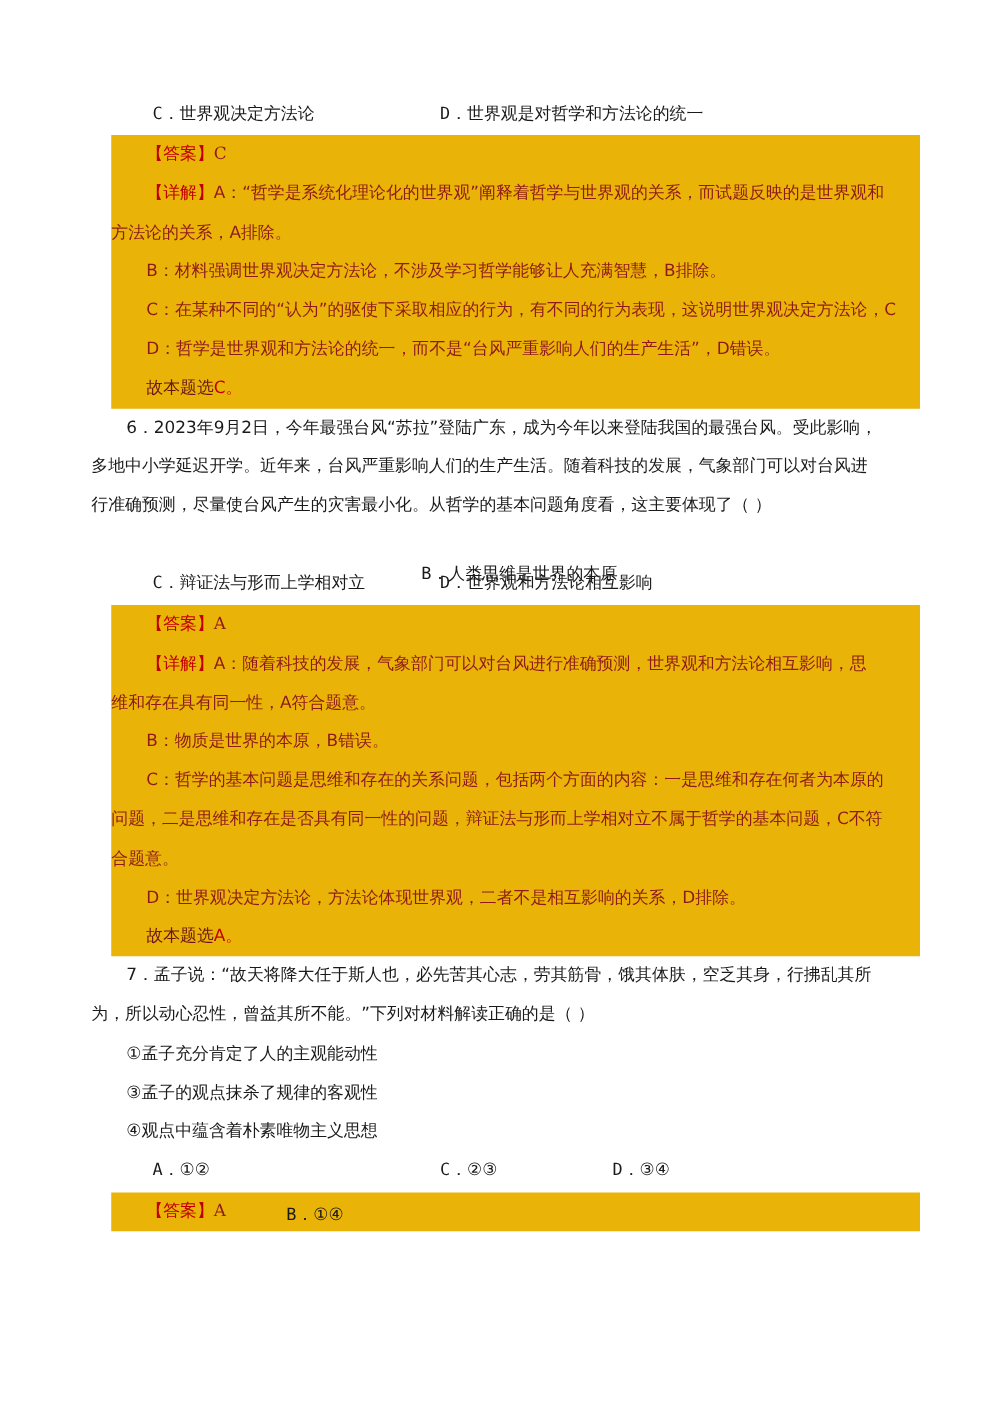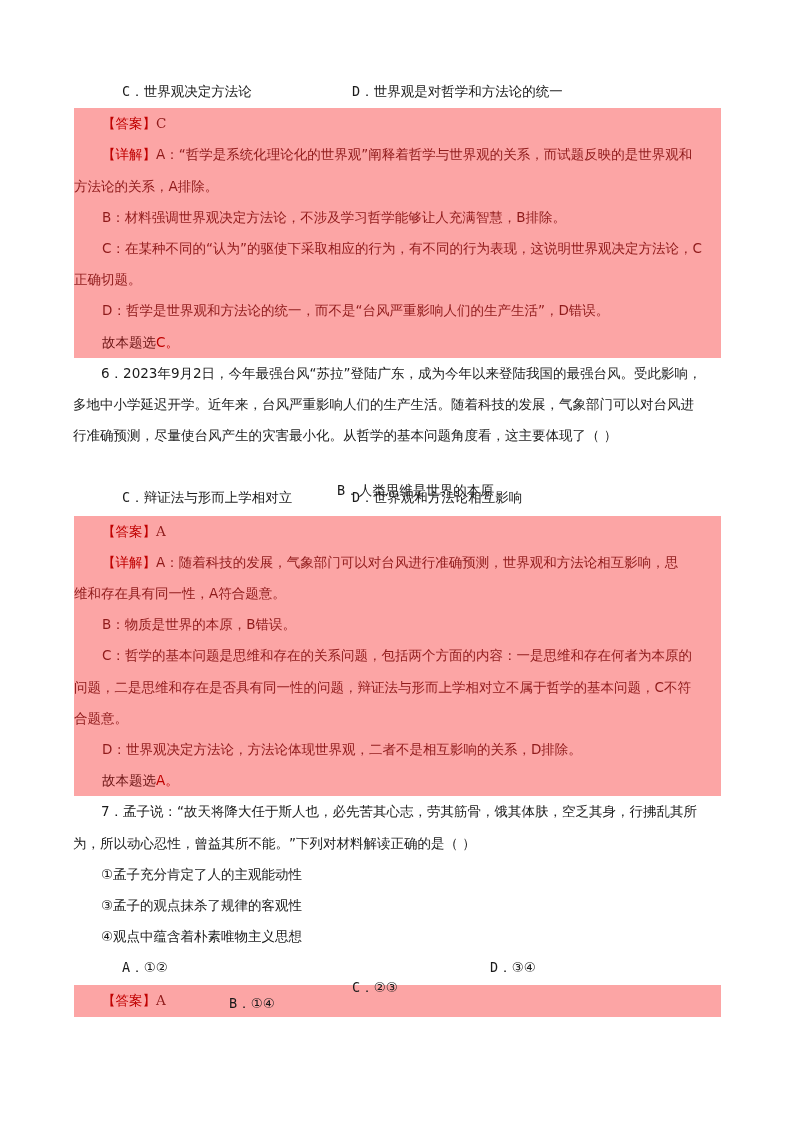"【答案】C" .ans-block { background: #fca5a5 -> #eab308; margin-left: 1px -> 16px }
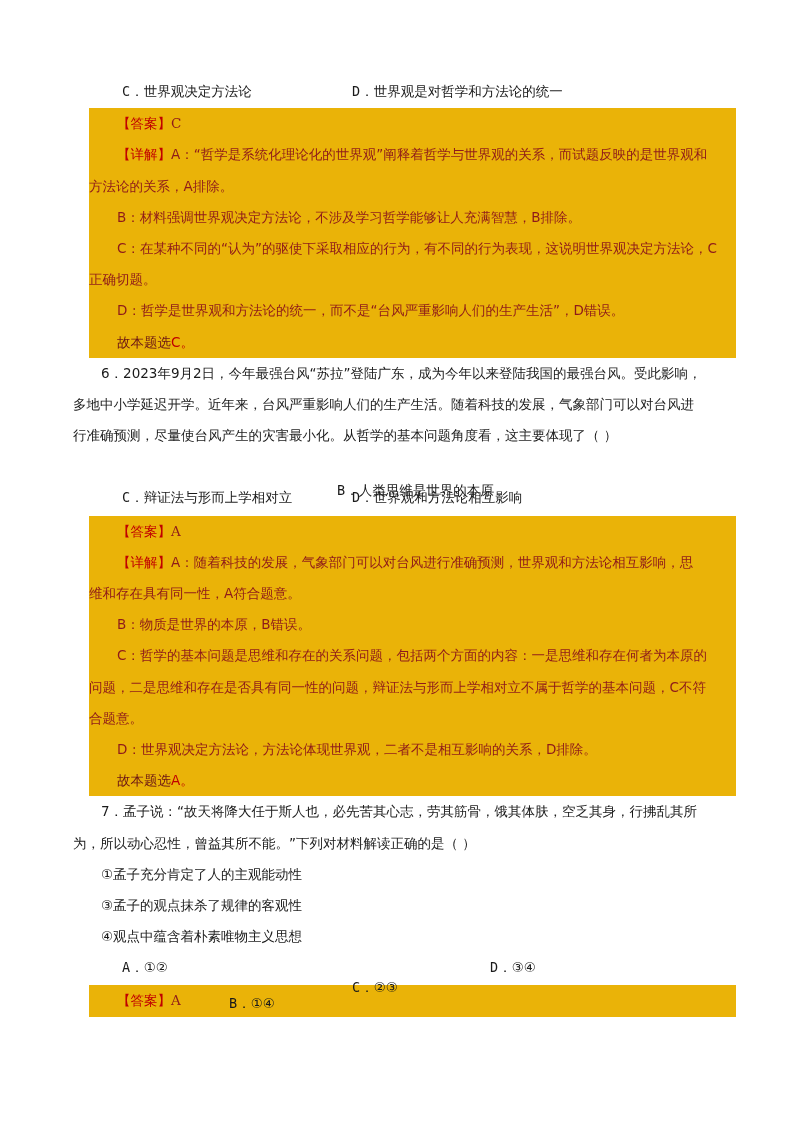"正确切题。" div.line { html: <div> <span>正确切题。</span> </div> -> none }
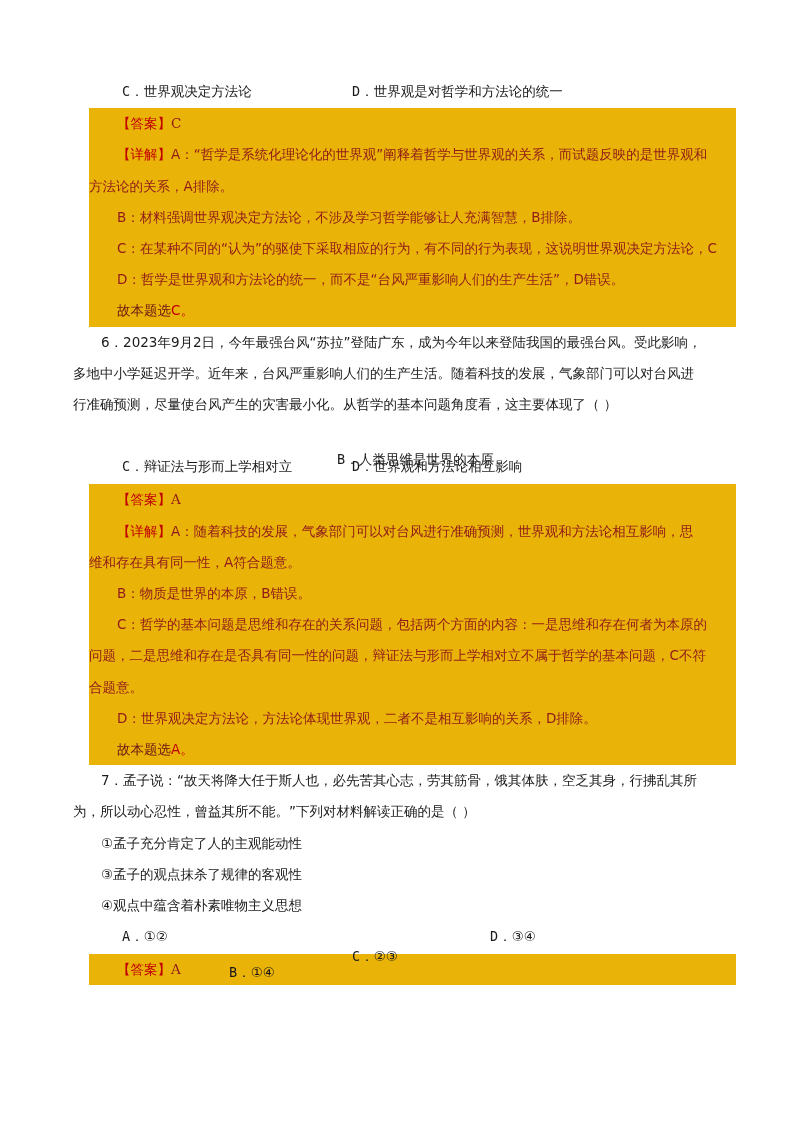"C．②③" span.opt { margin-top: 20px -> none }
